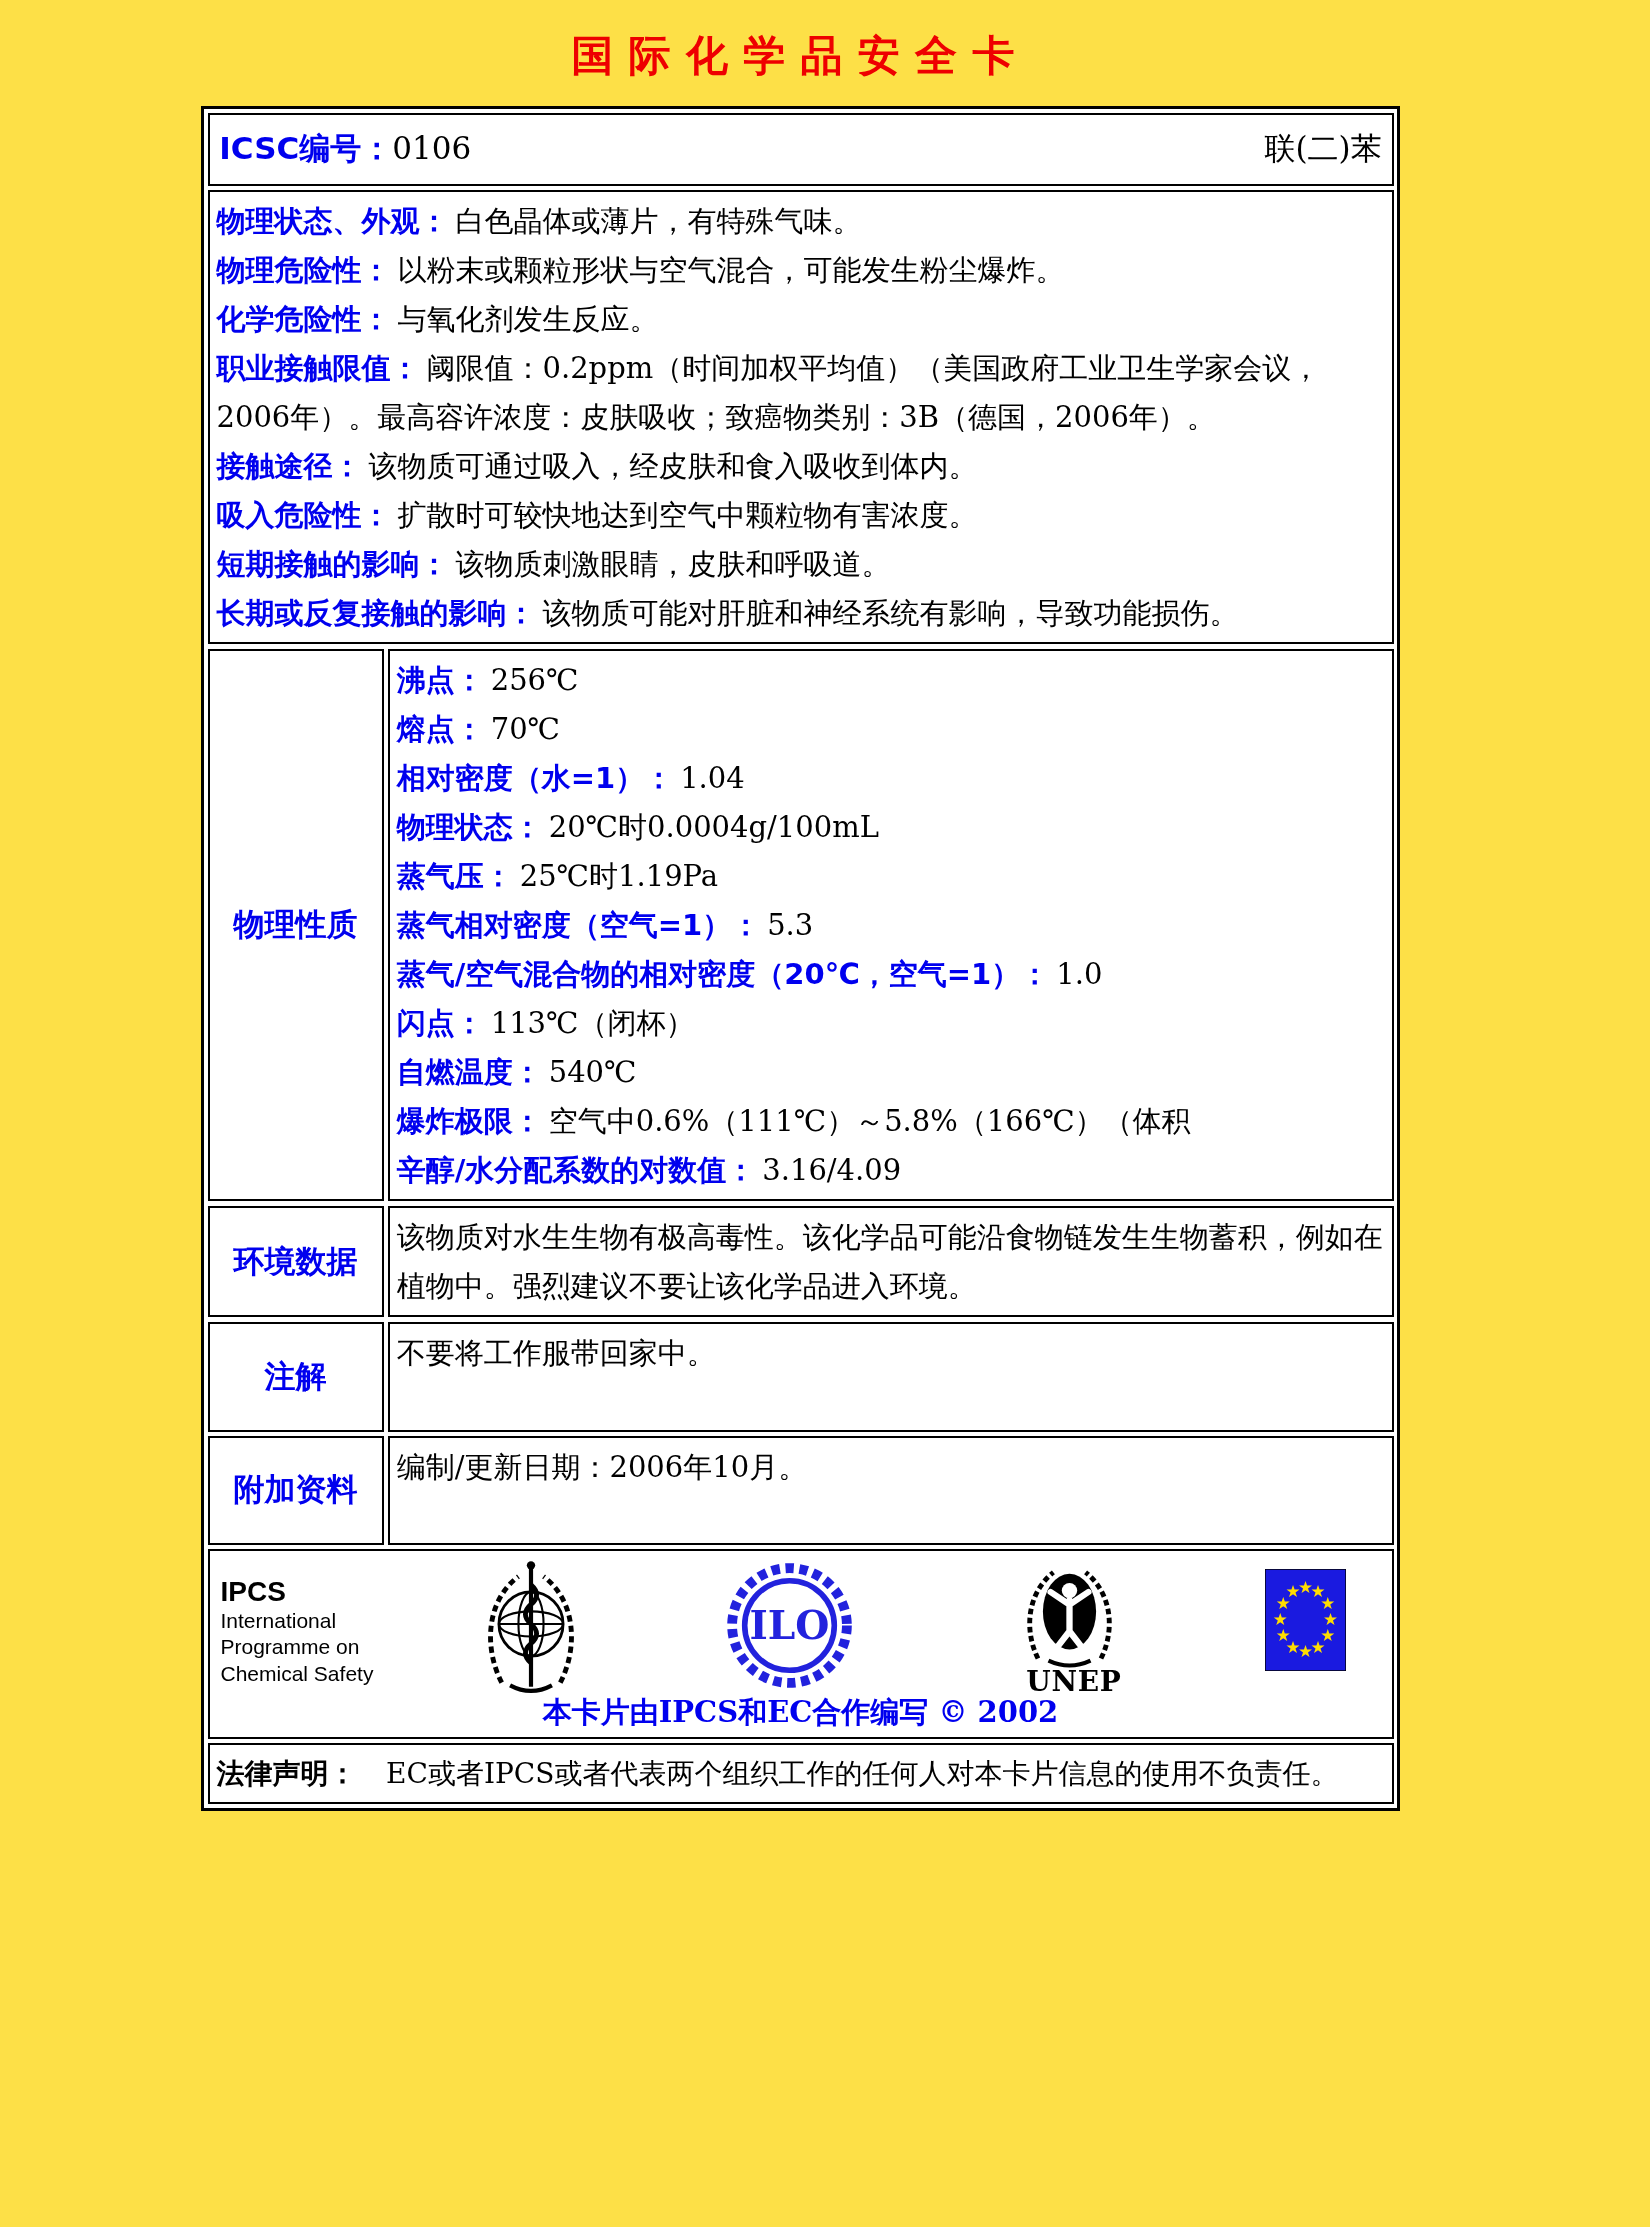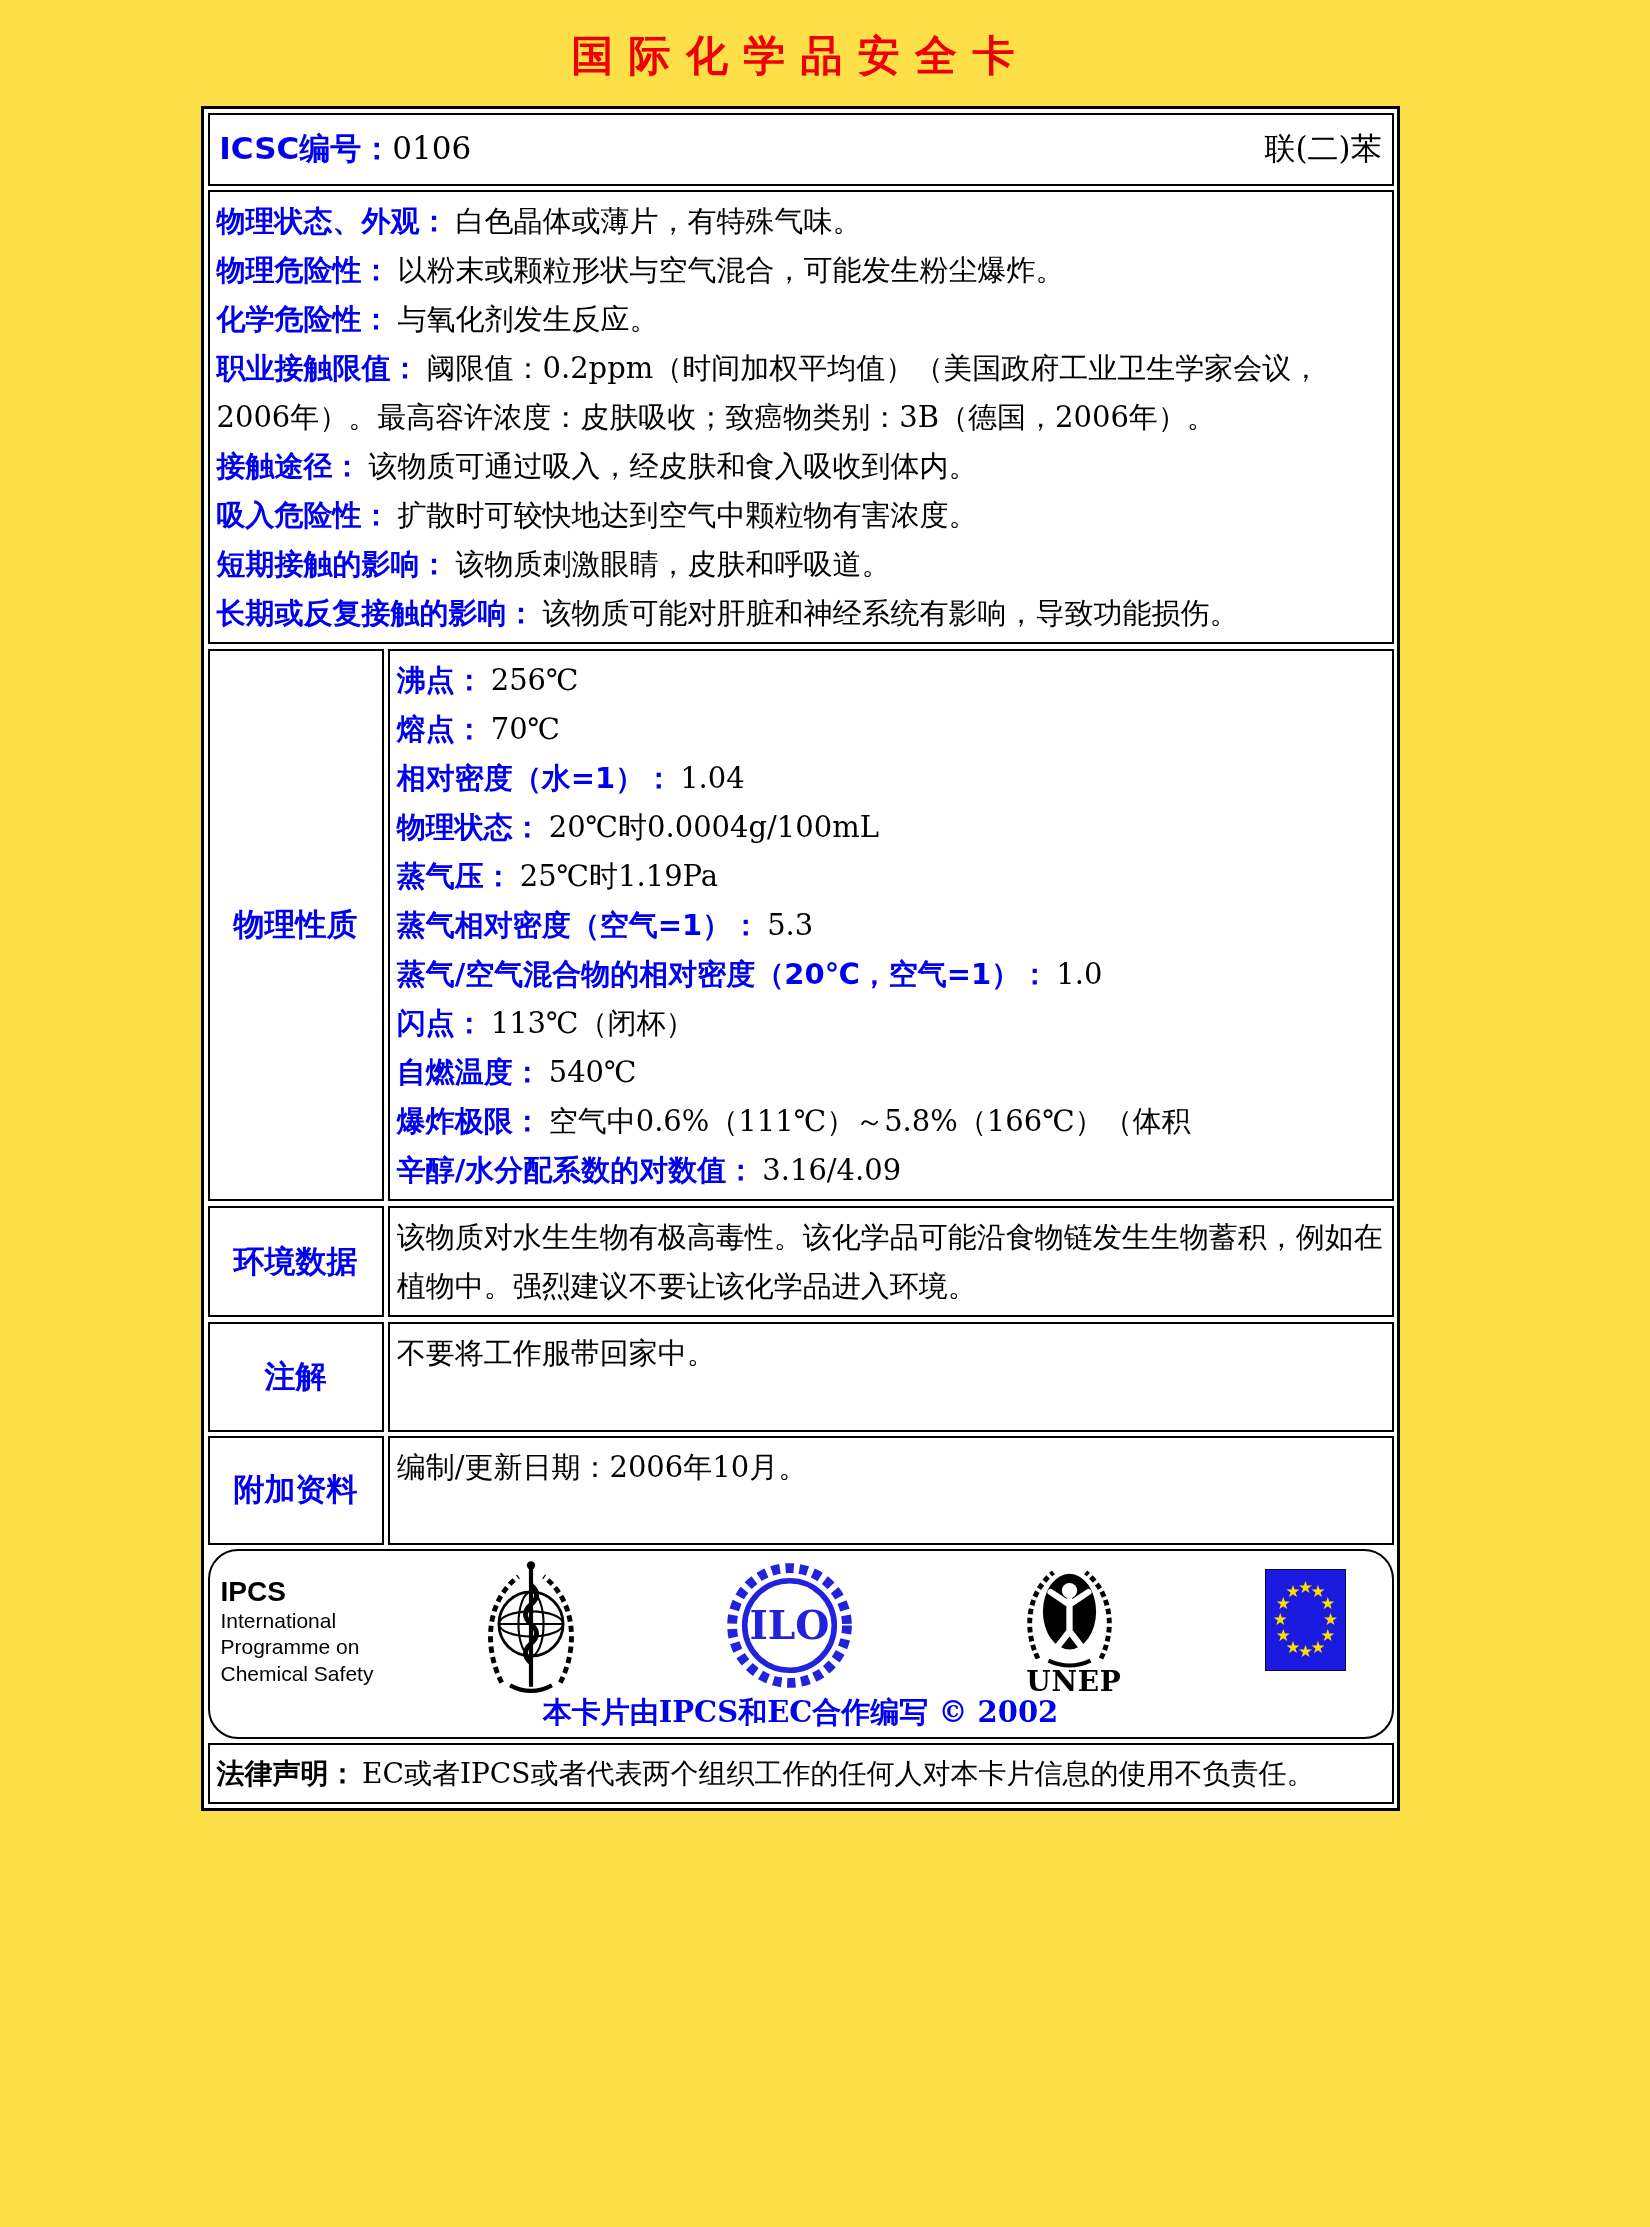"ICSC编号：0106" .cell.full { gap: none -> 24px }
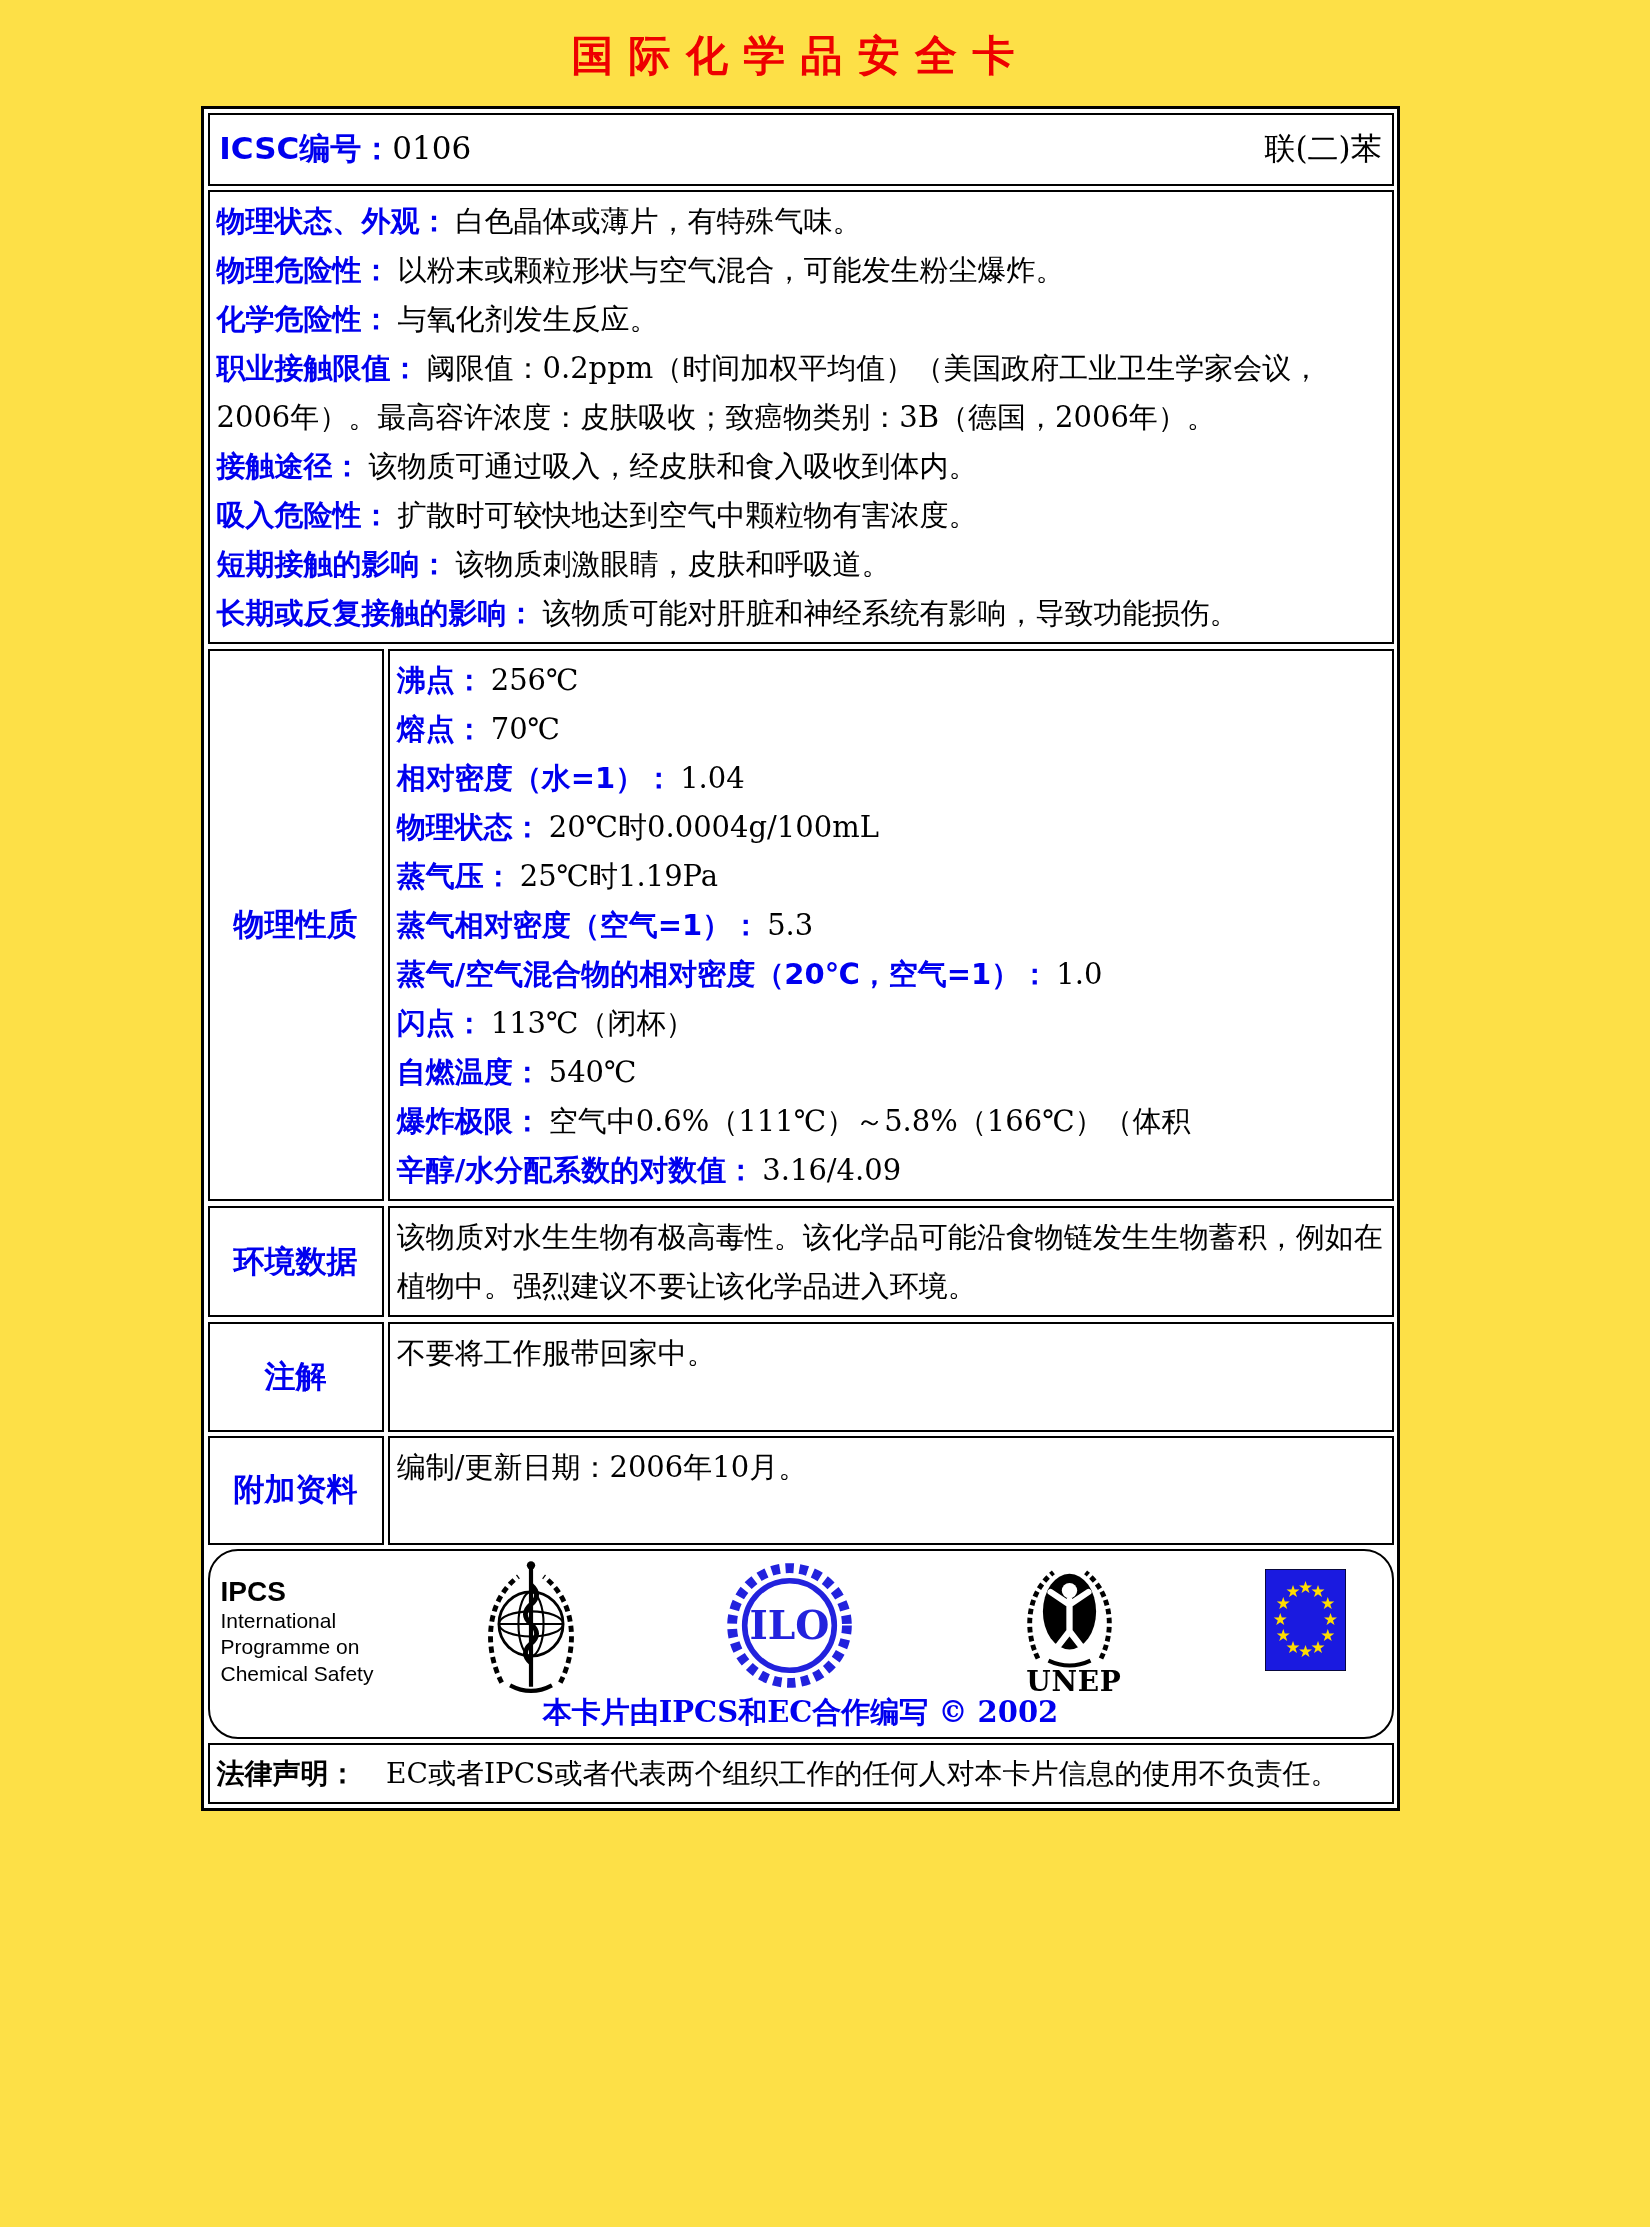"IPCS" .logos-cell { border-radius: 30px -> none }
